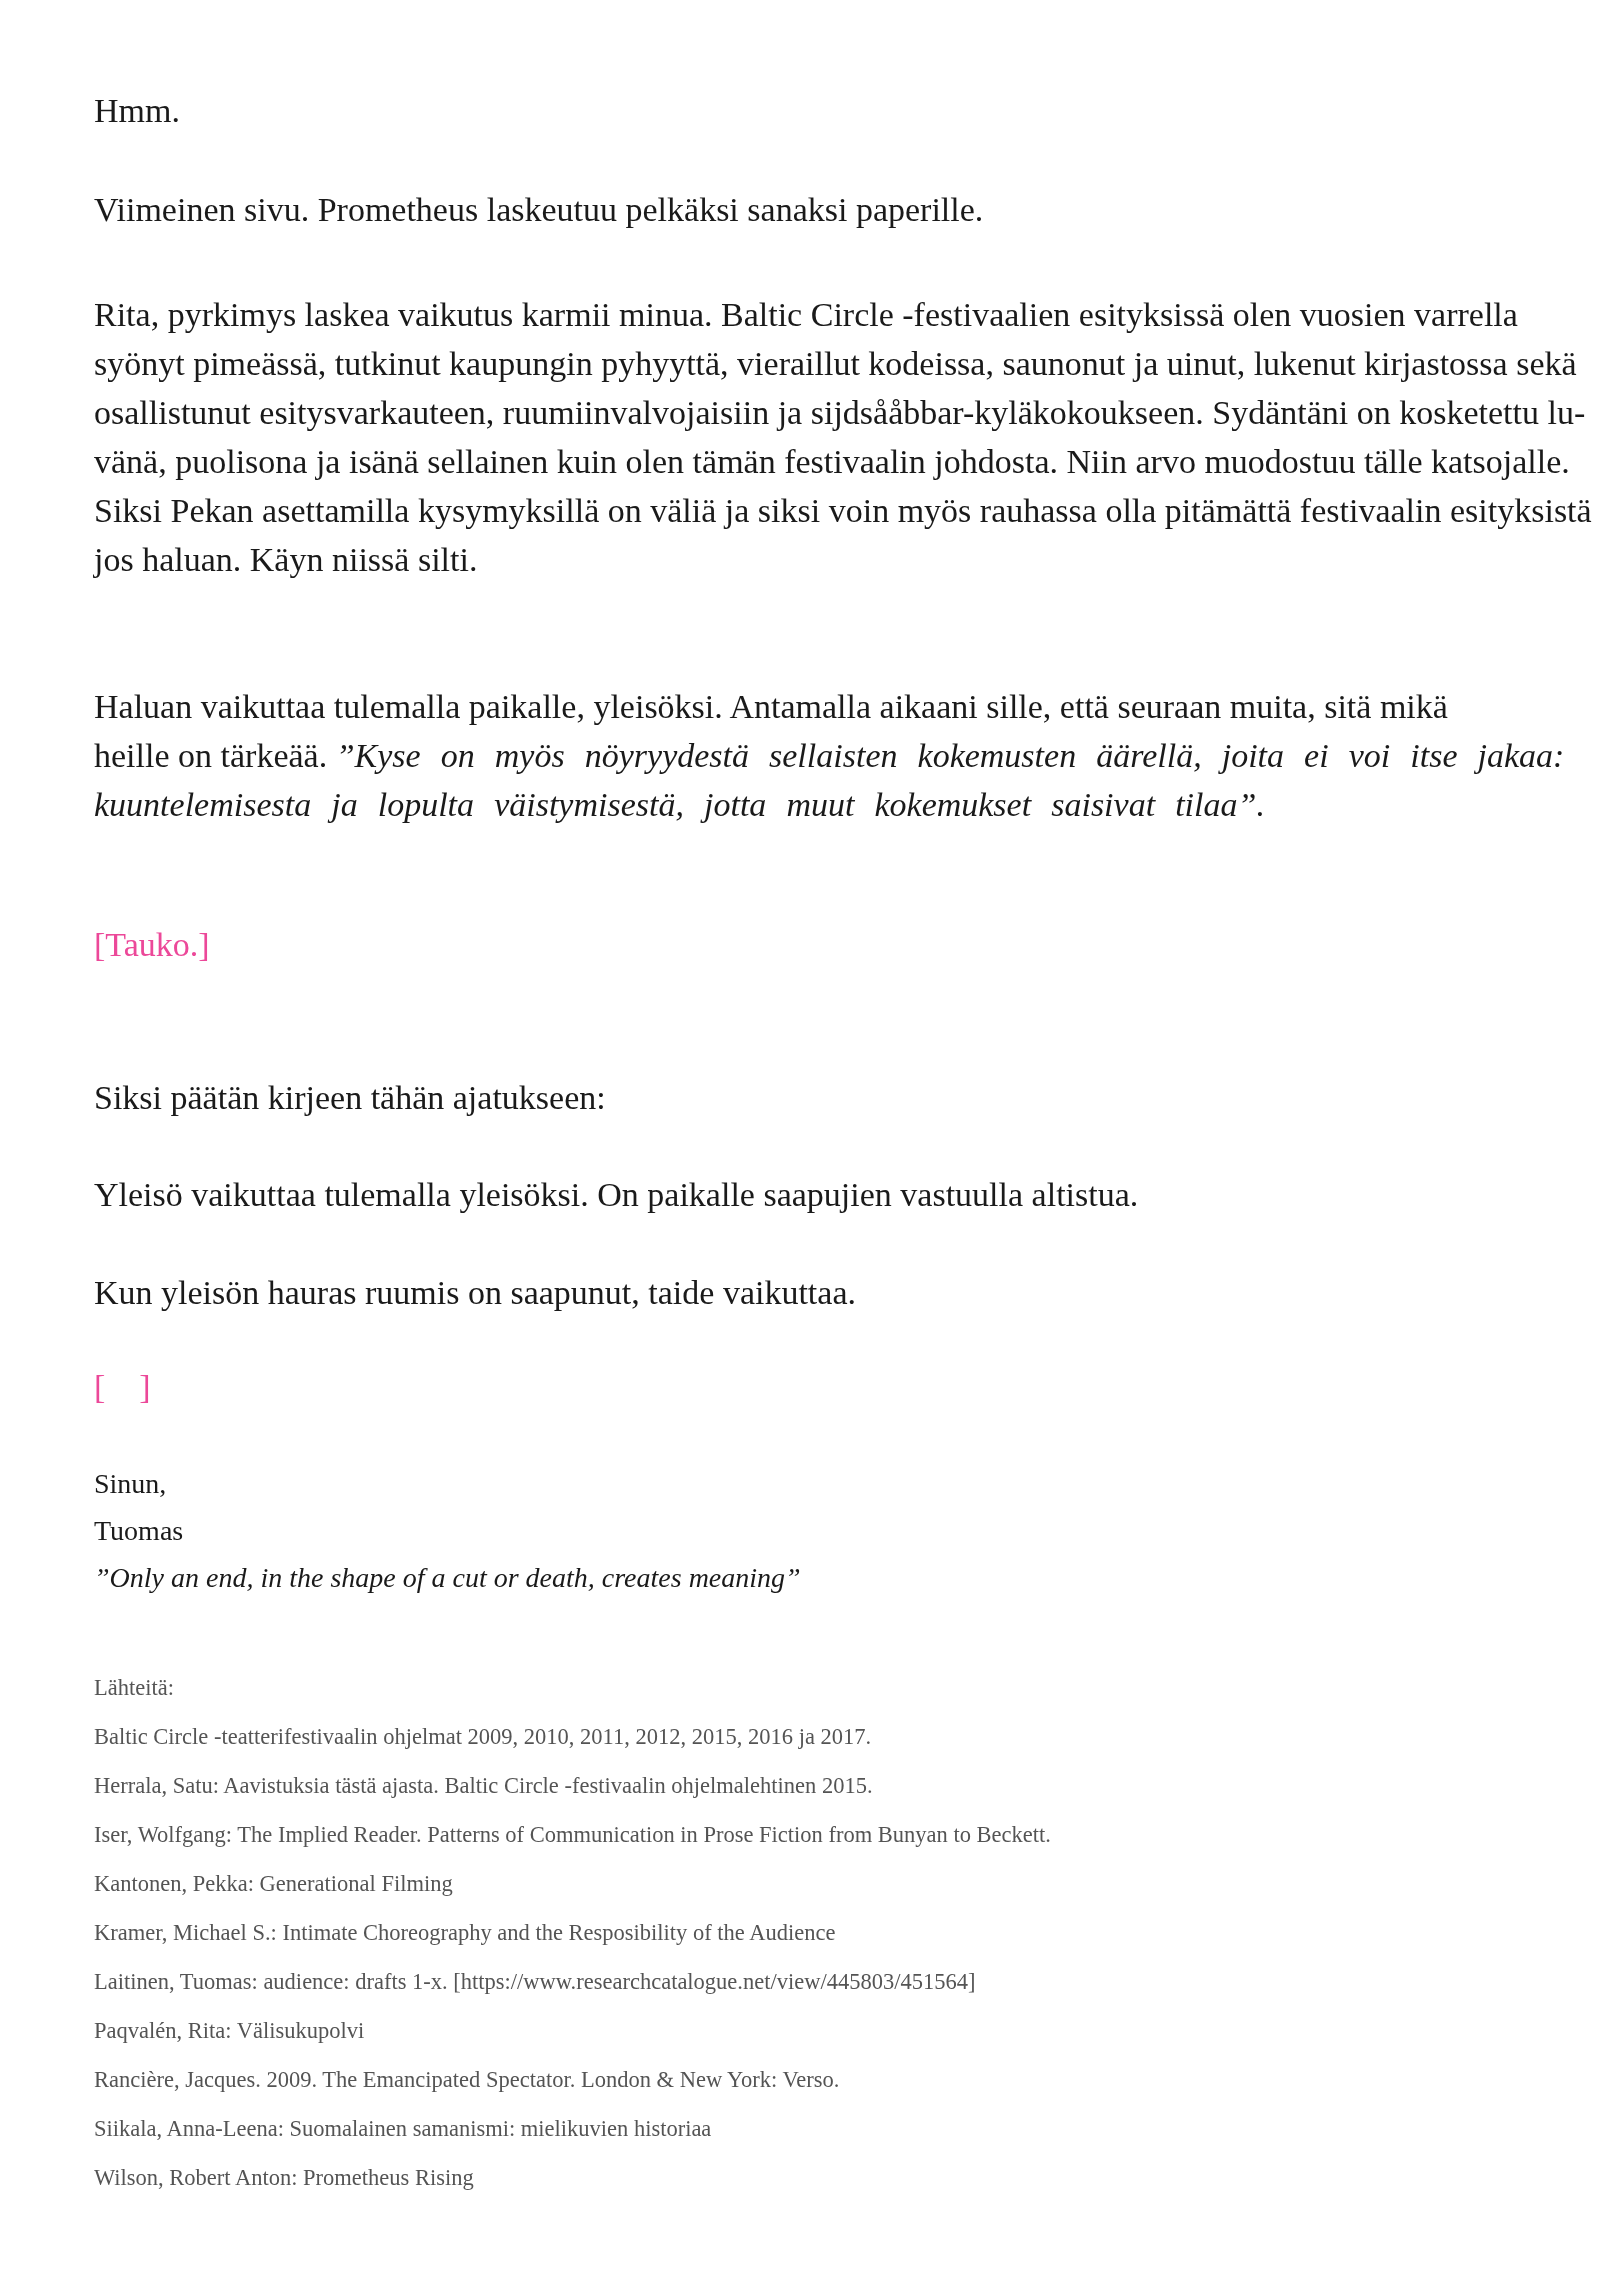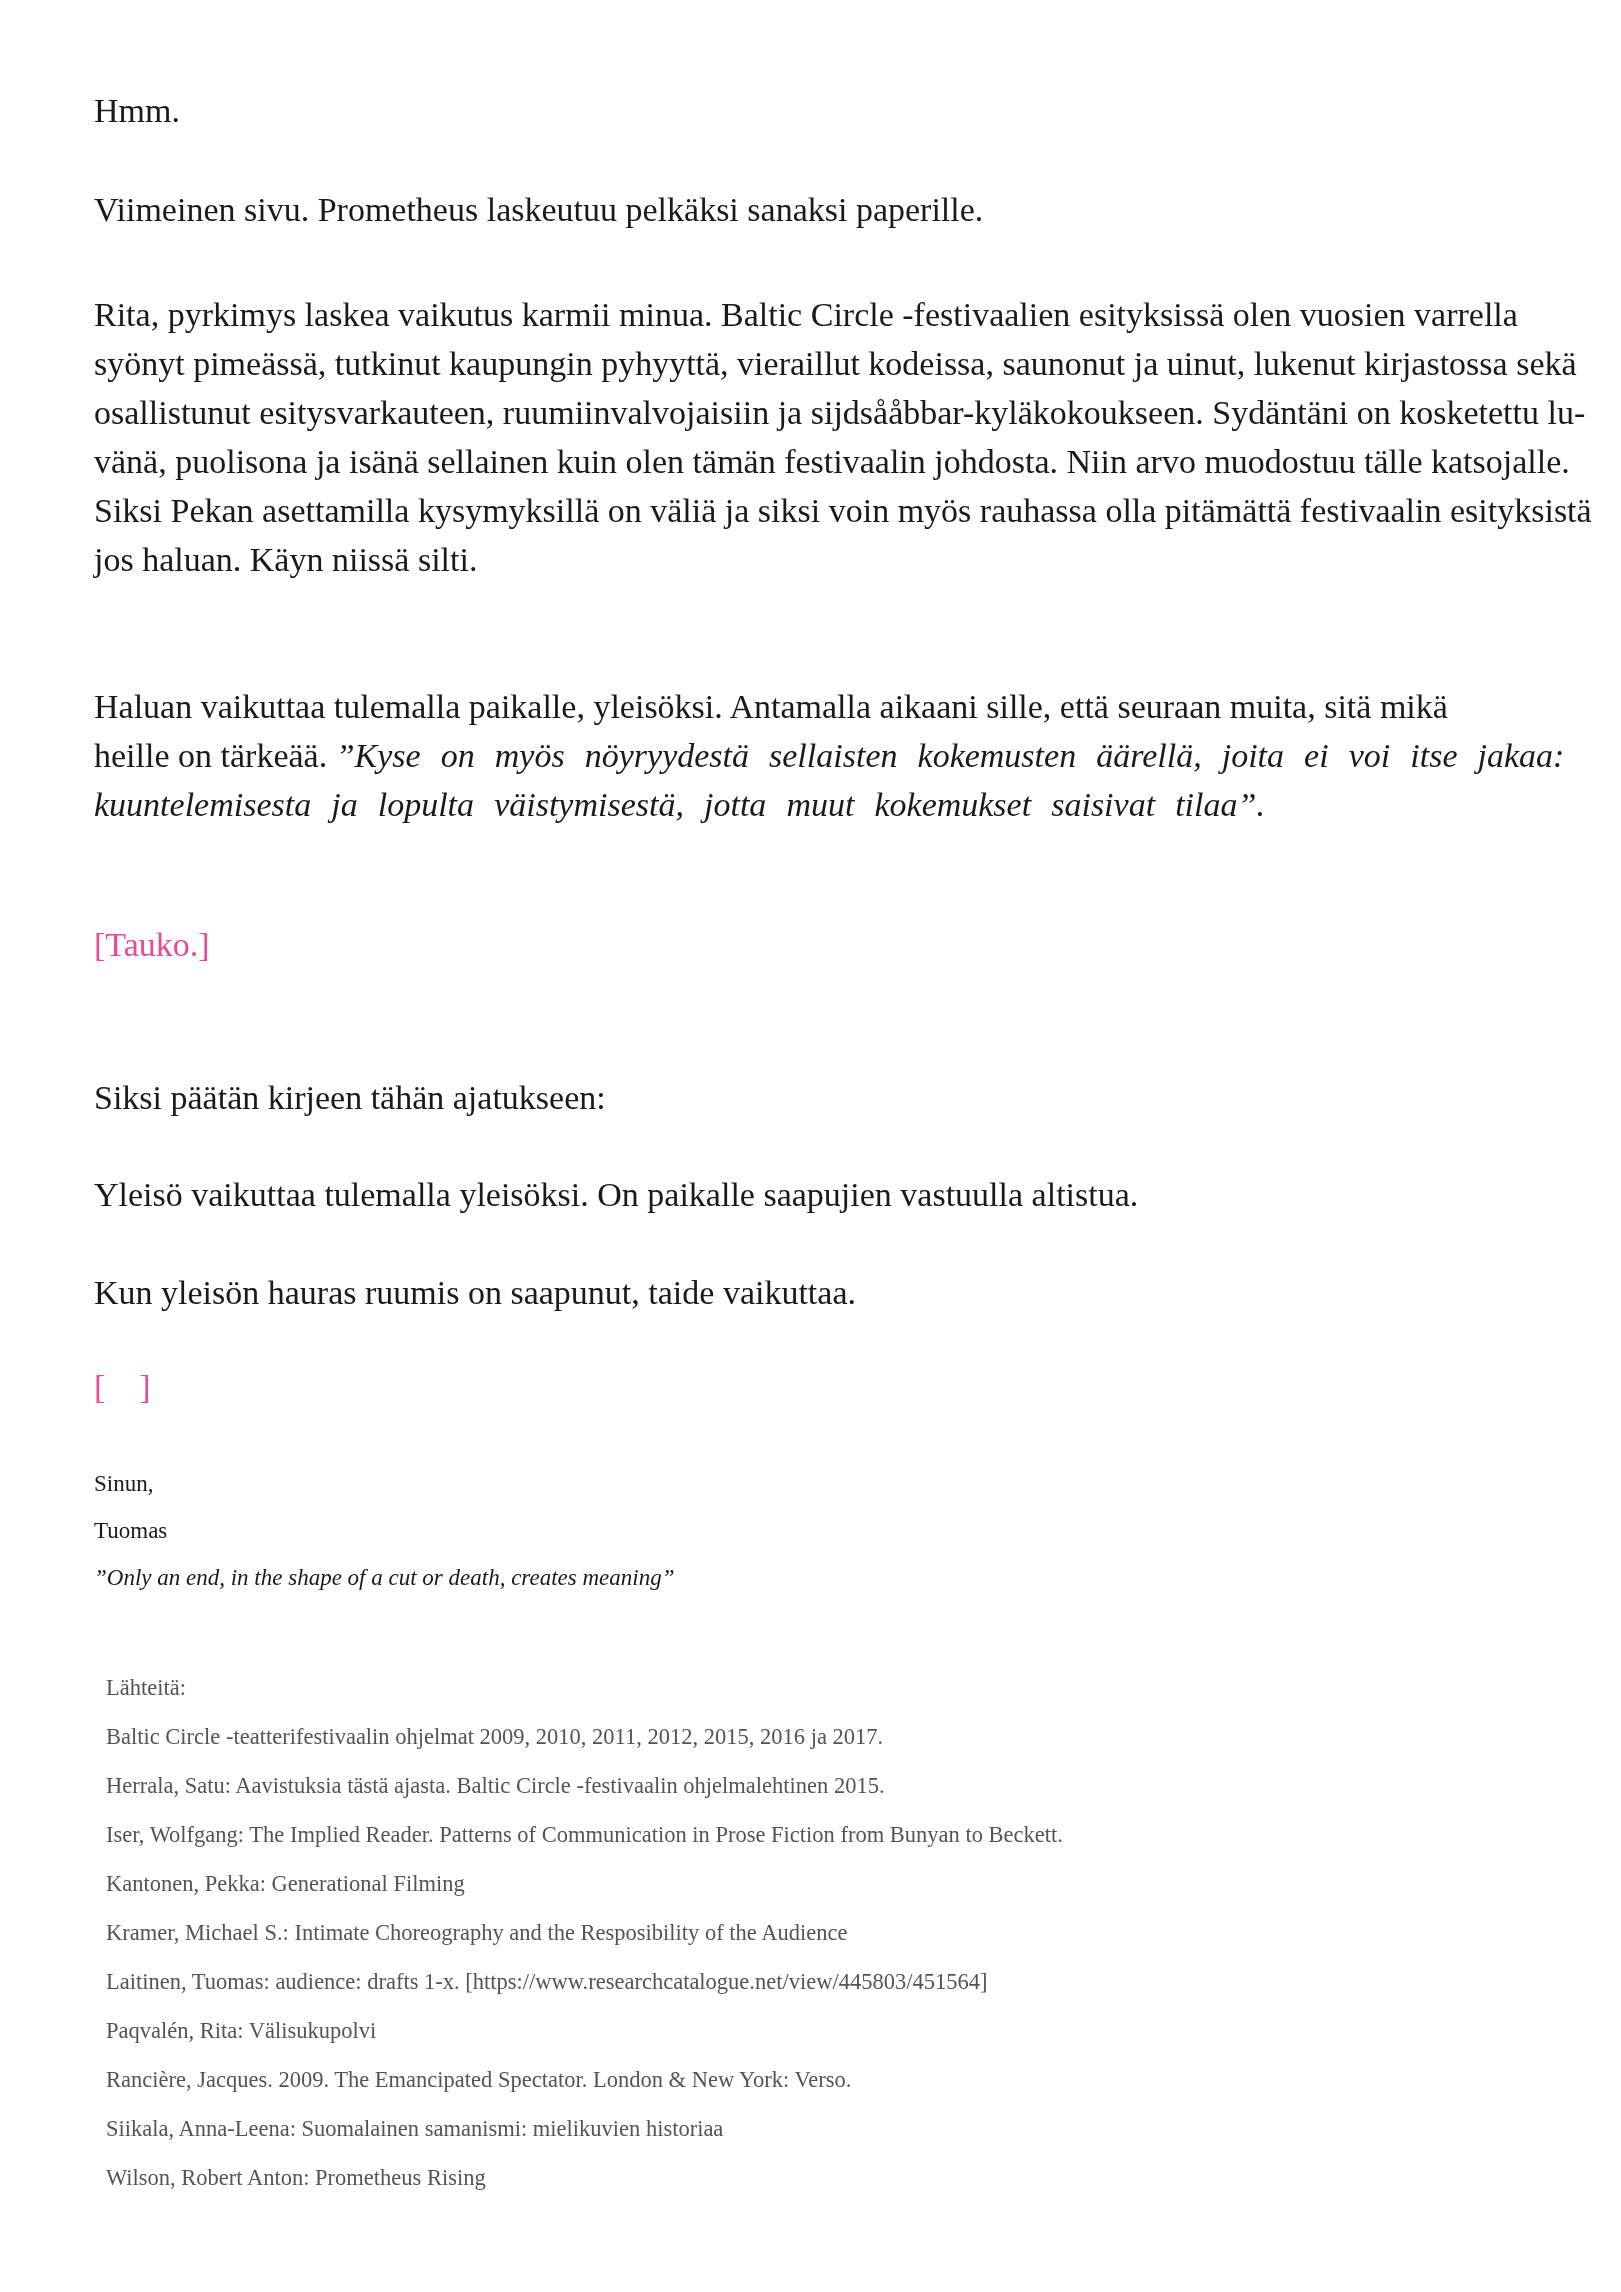"Sinun," .sig { font-size: 23px -> 28px }
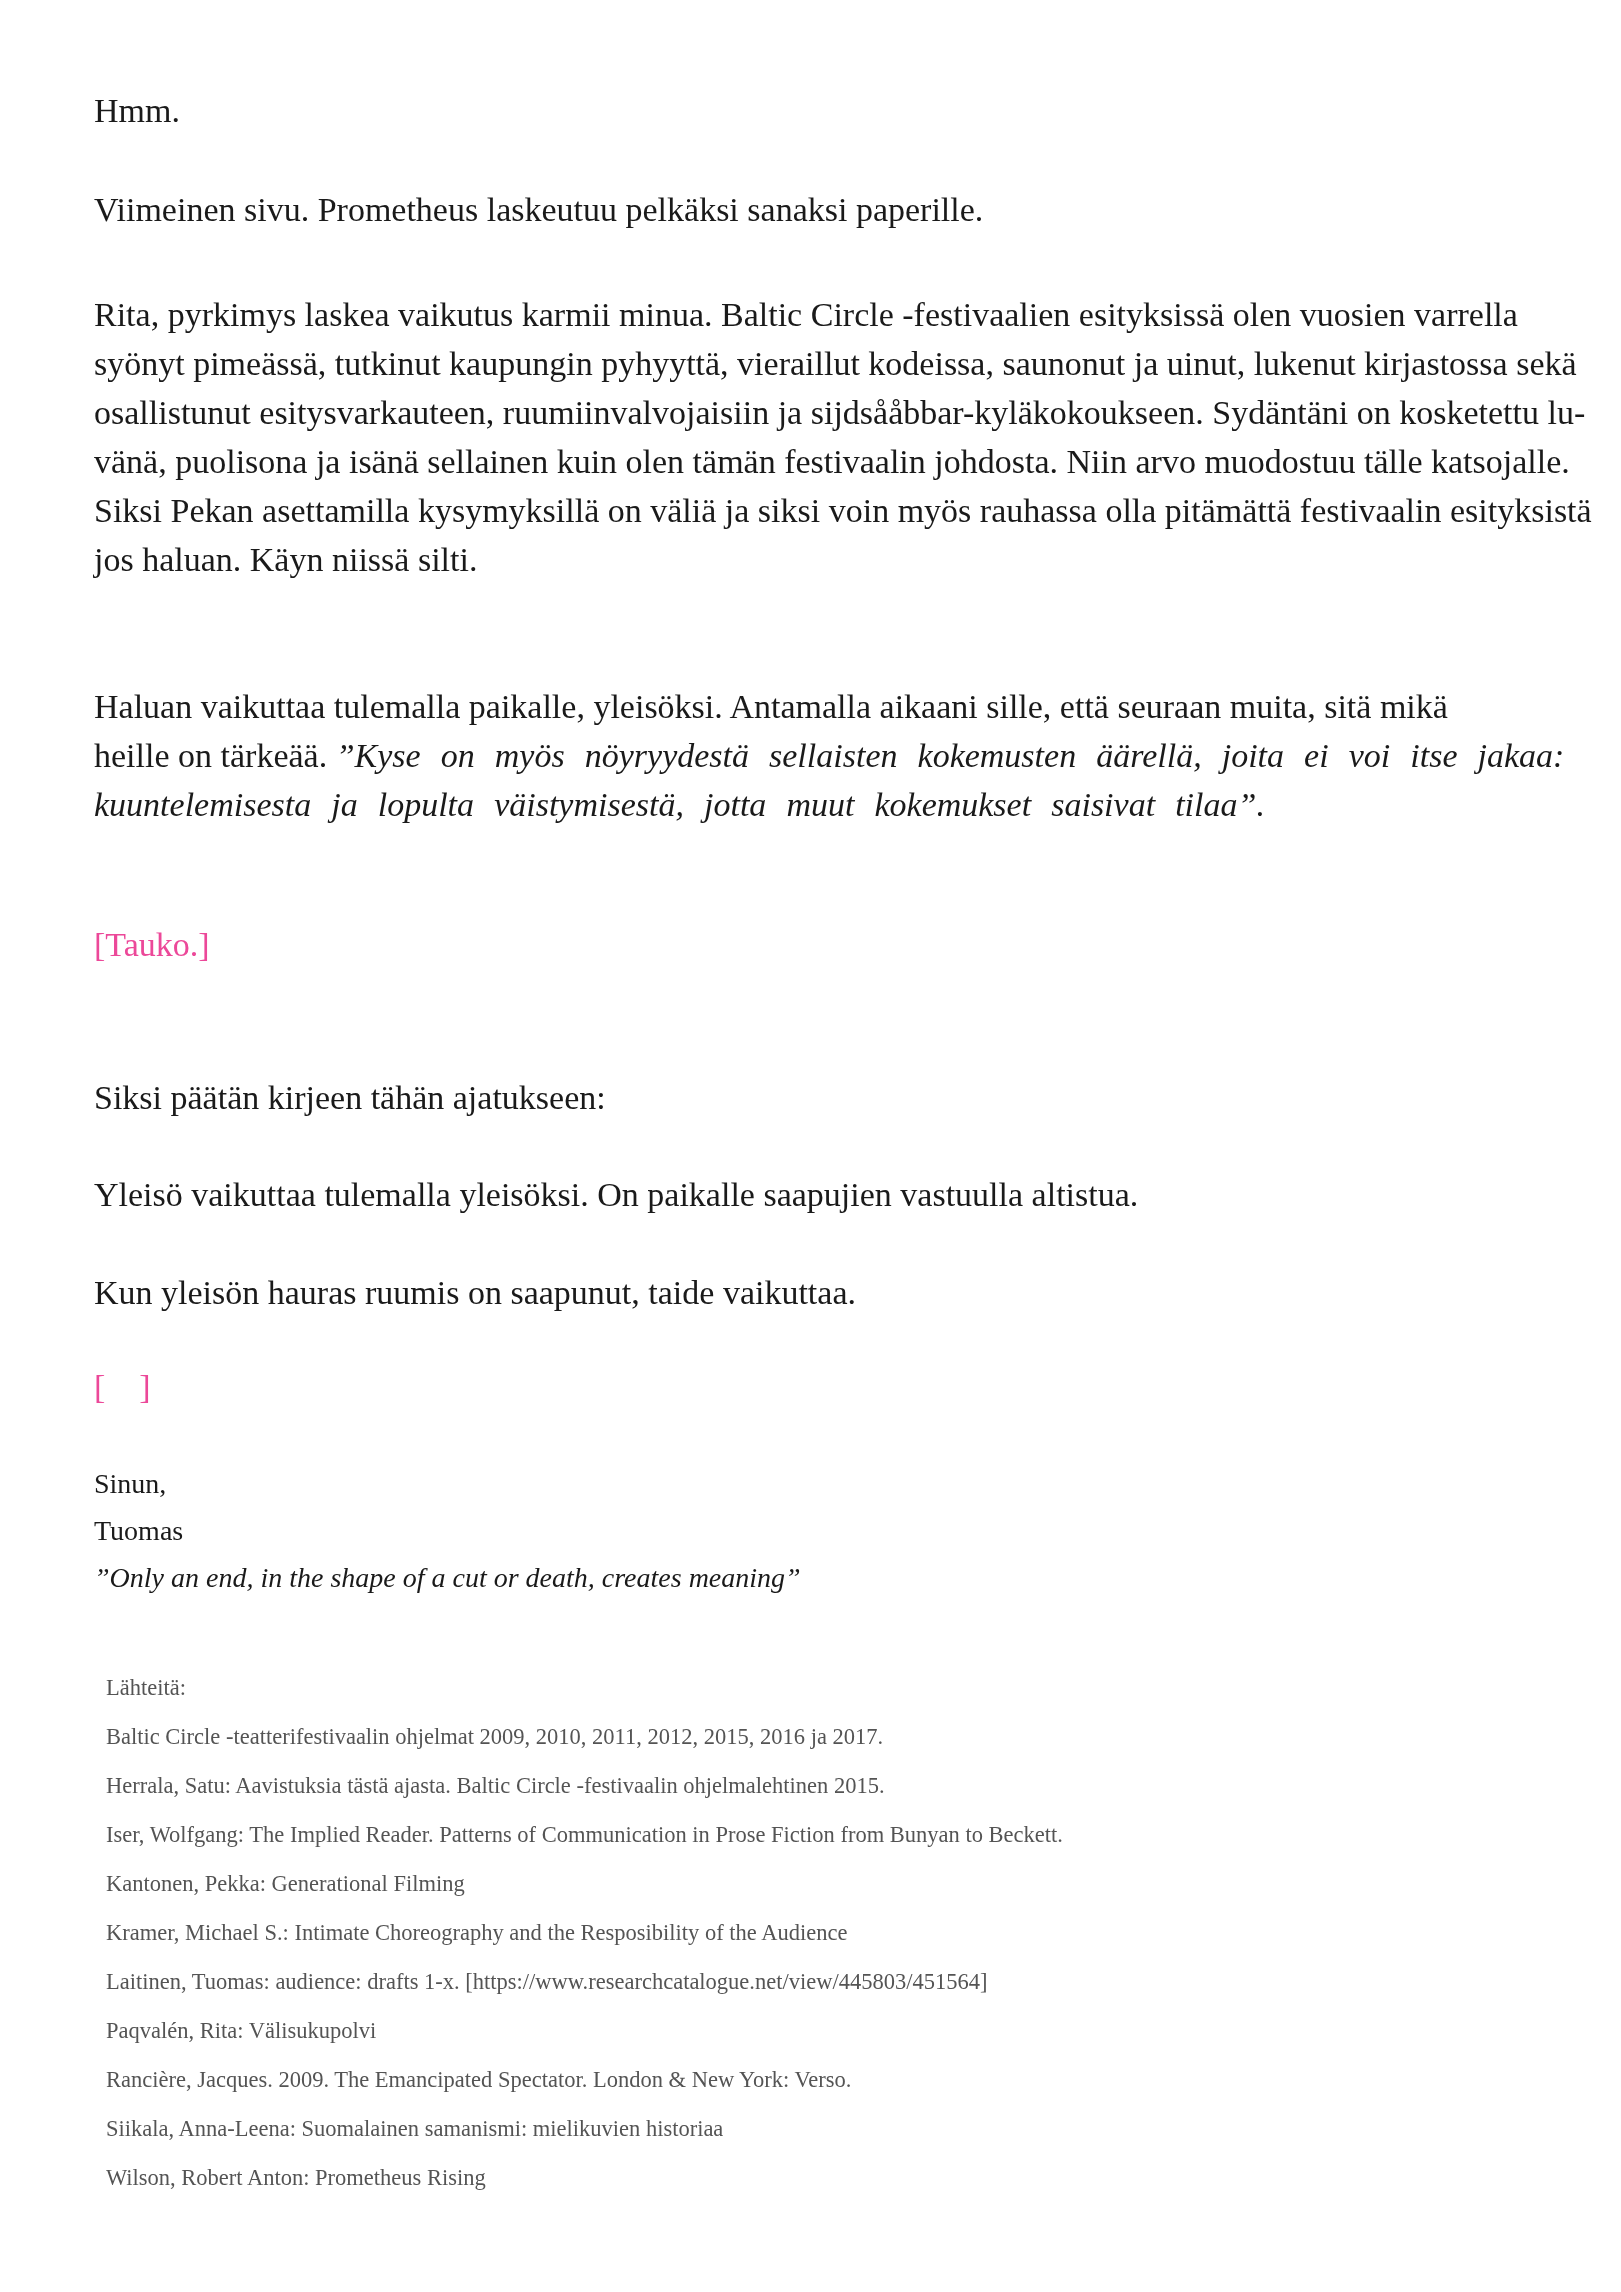"Lähteitä:" .sources { margin-left: 12px -> none }
